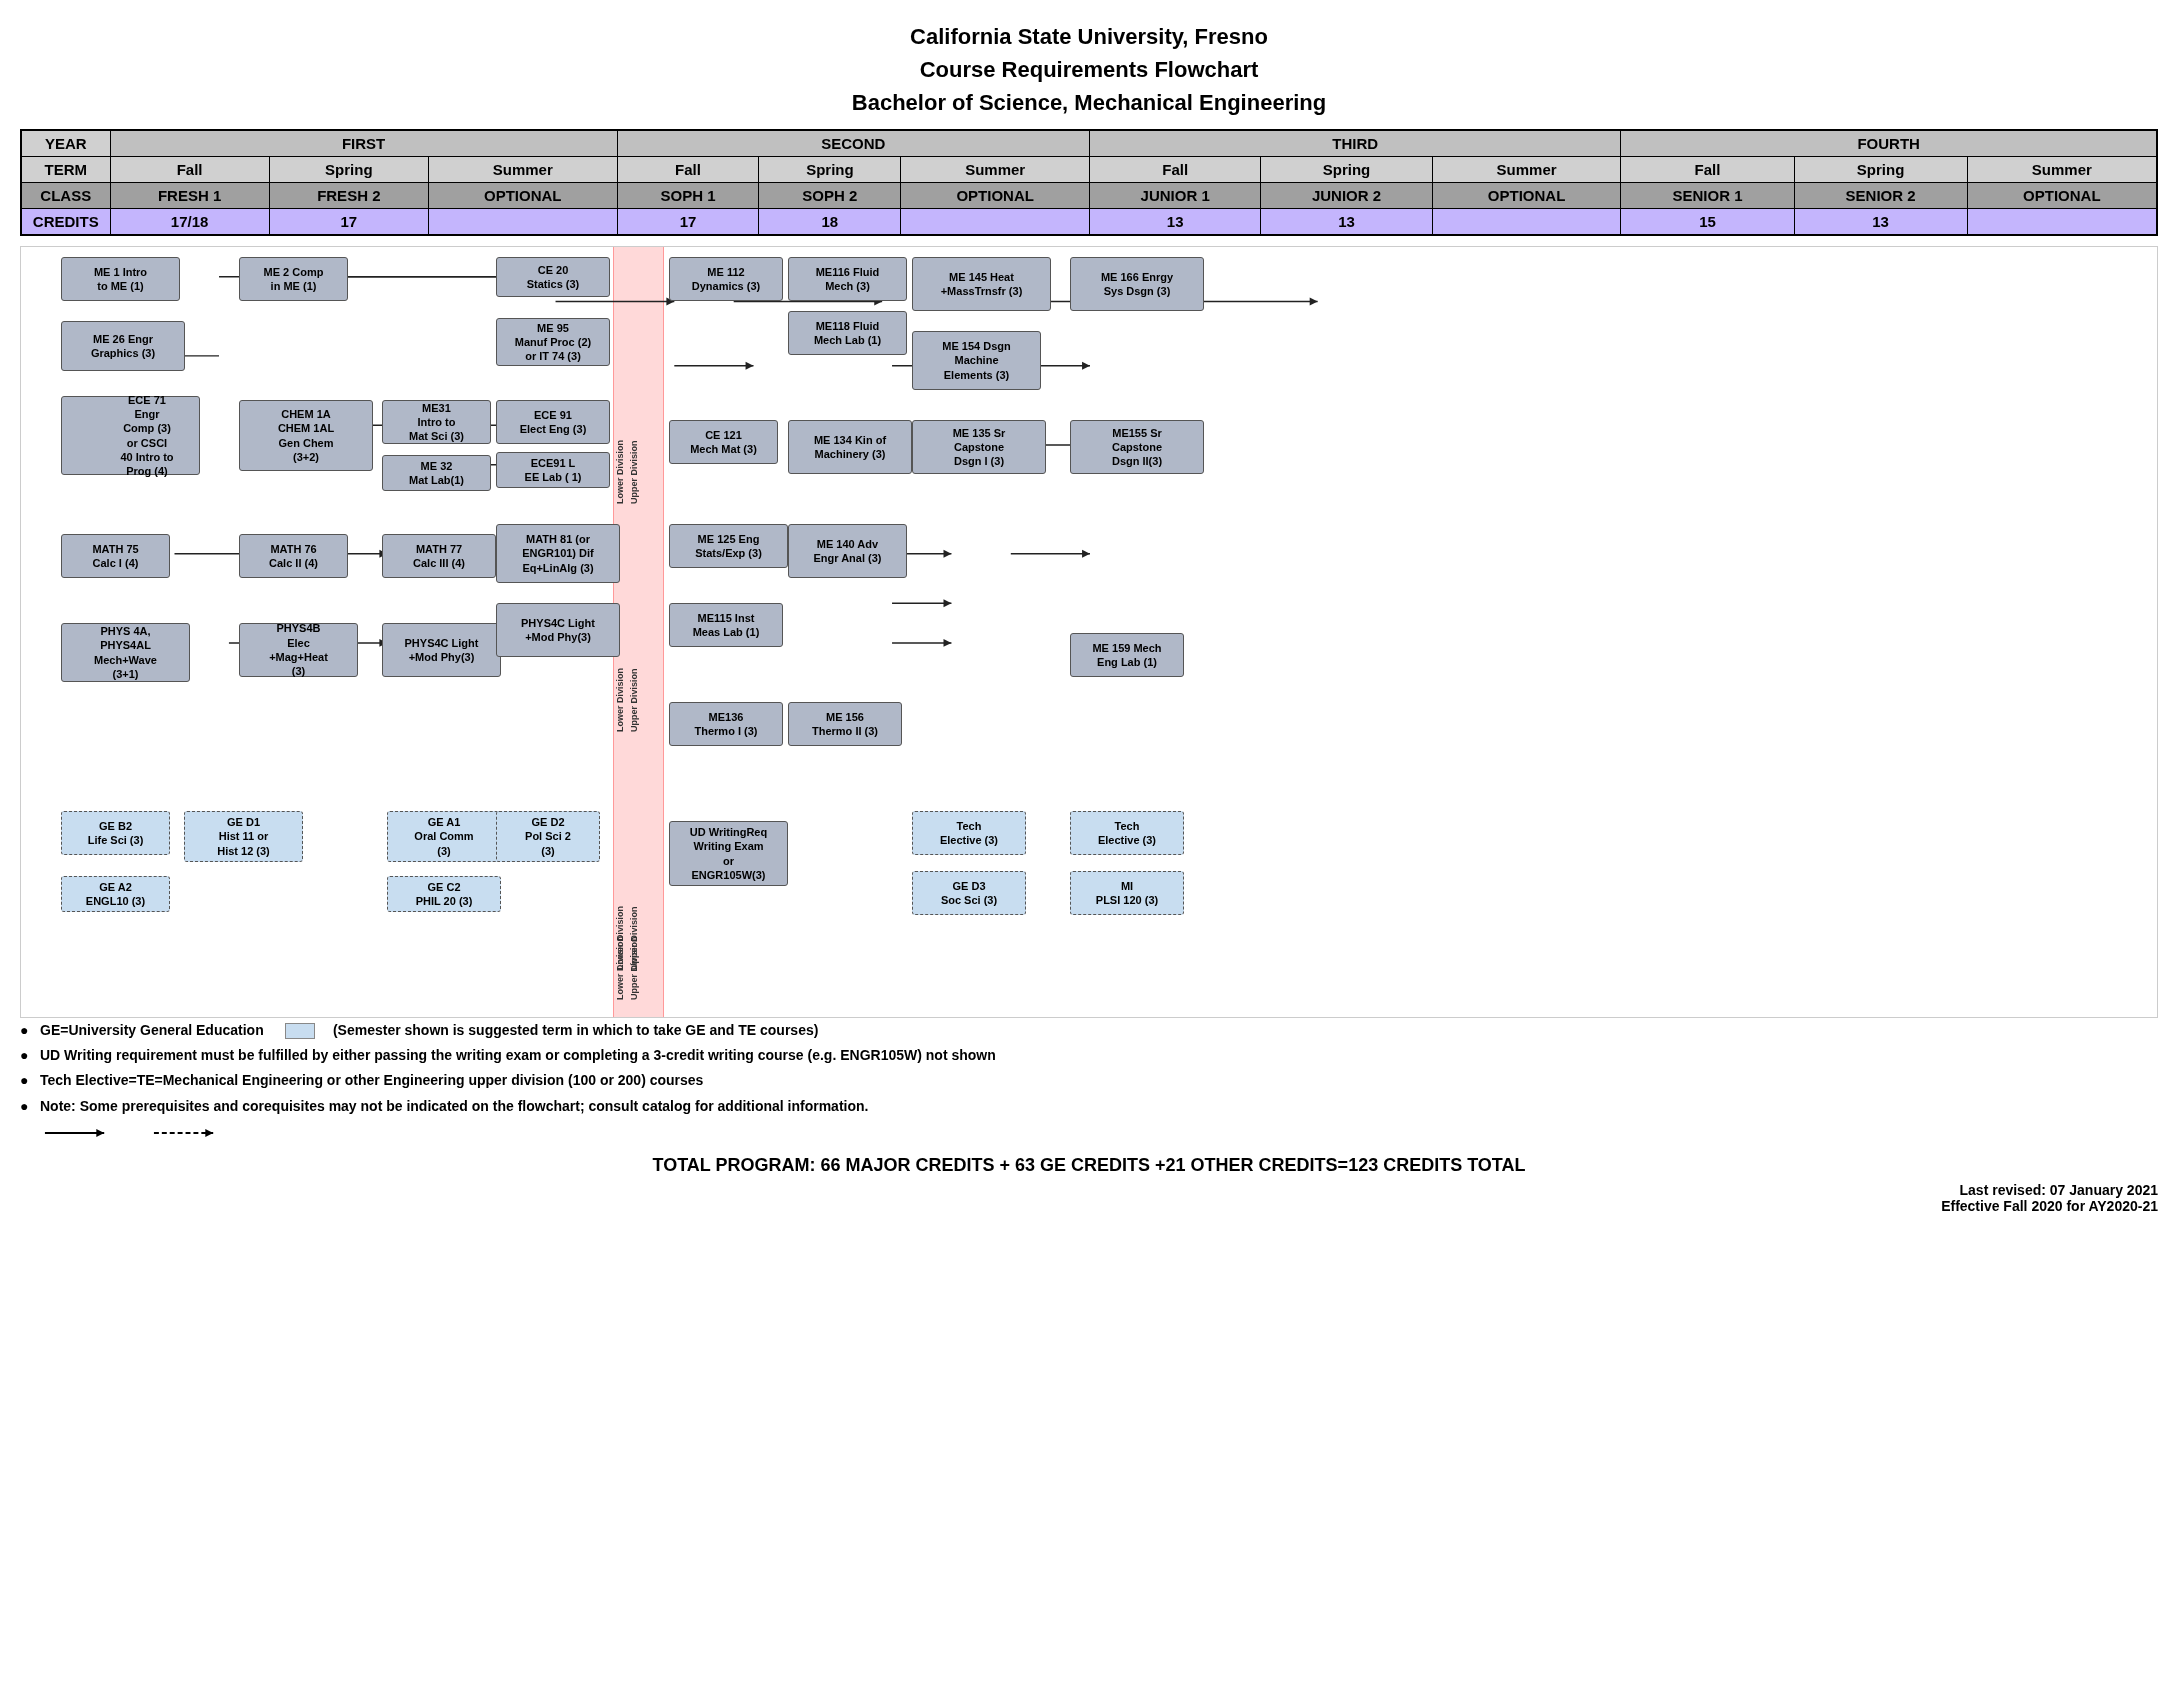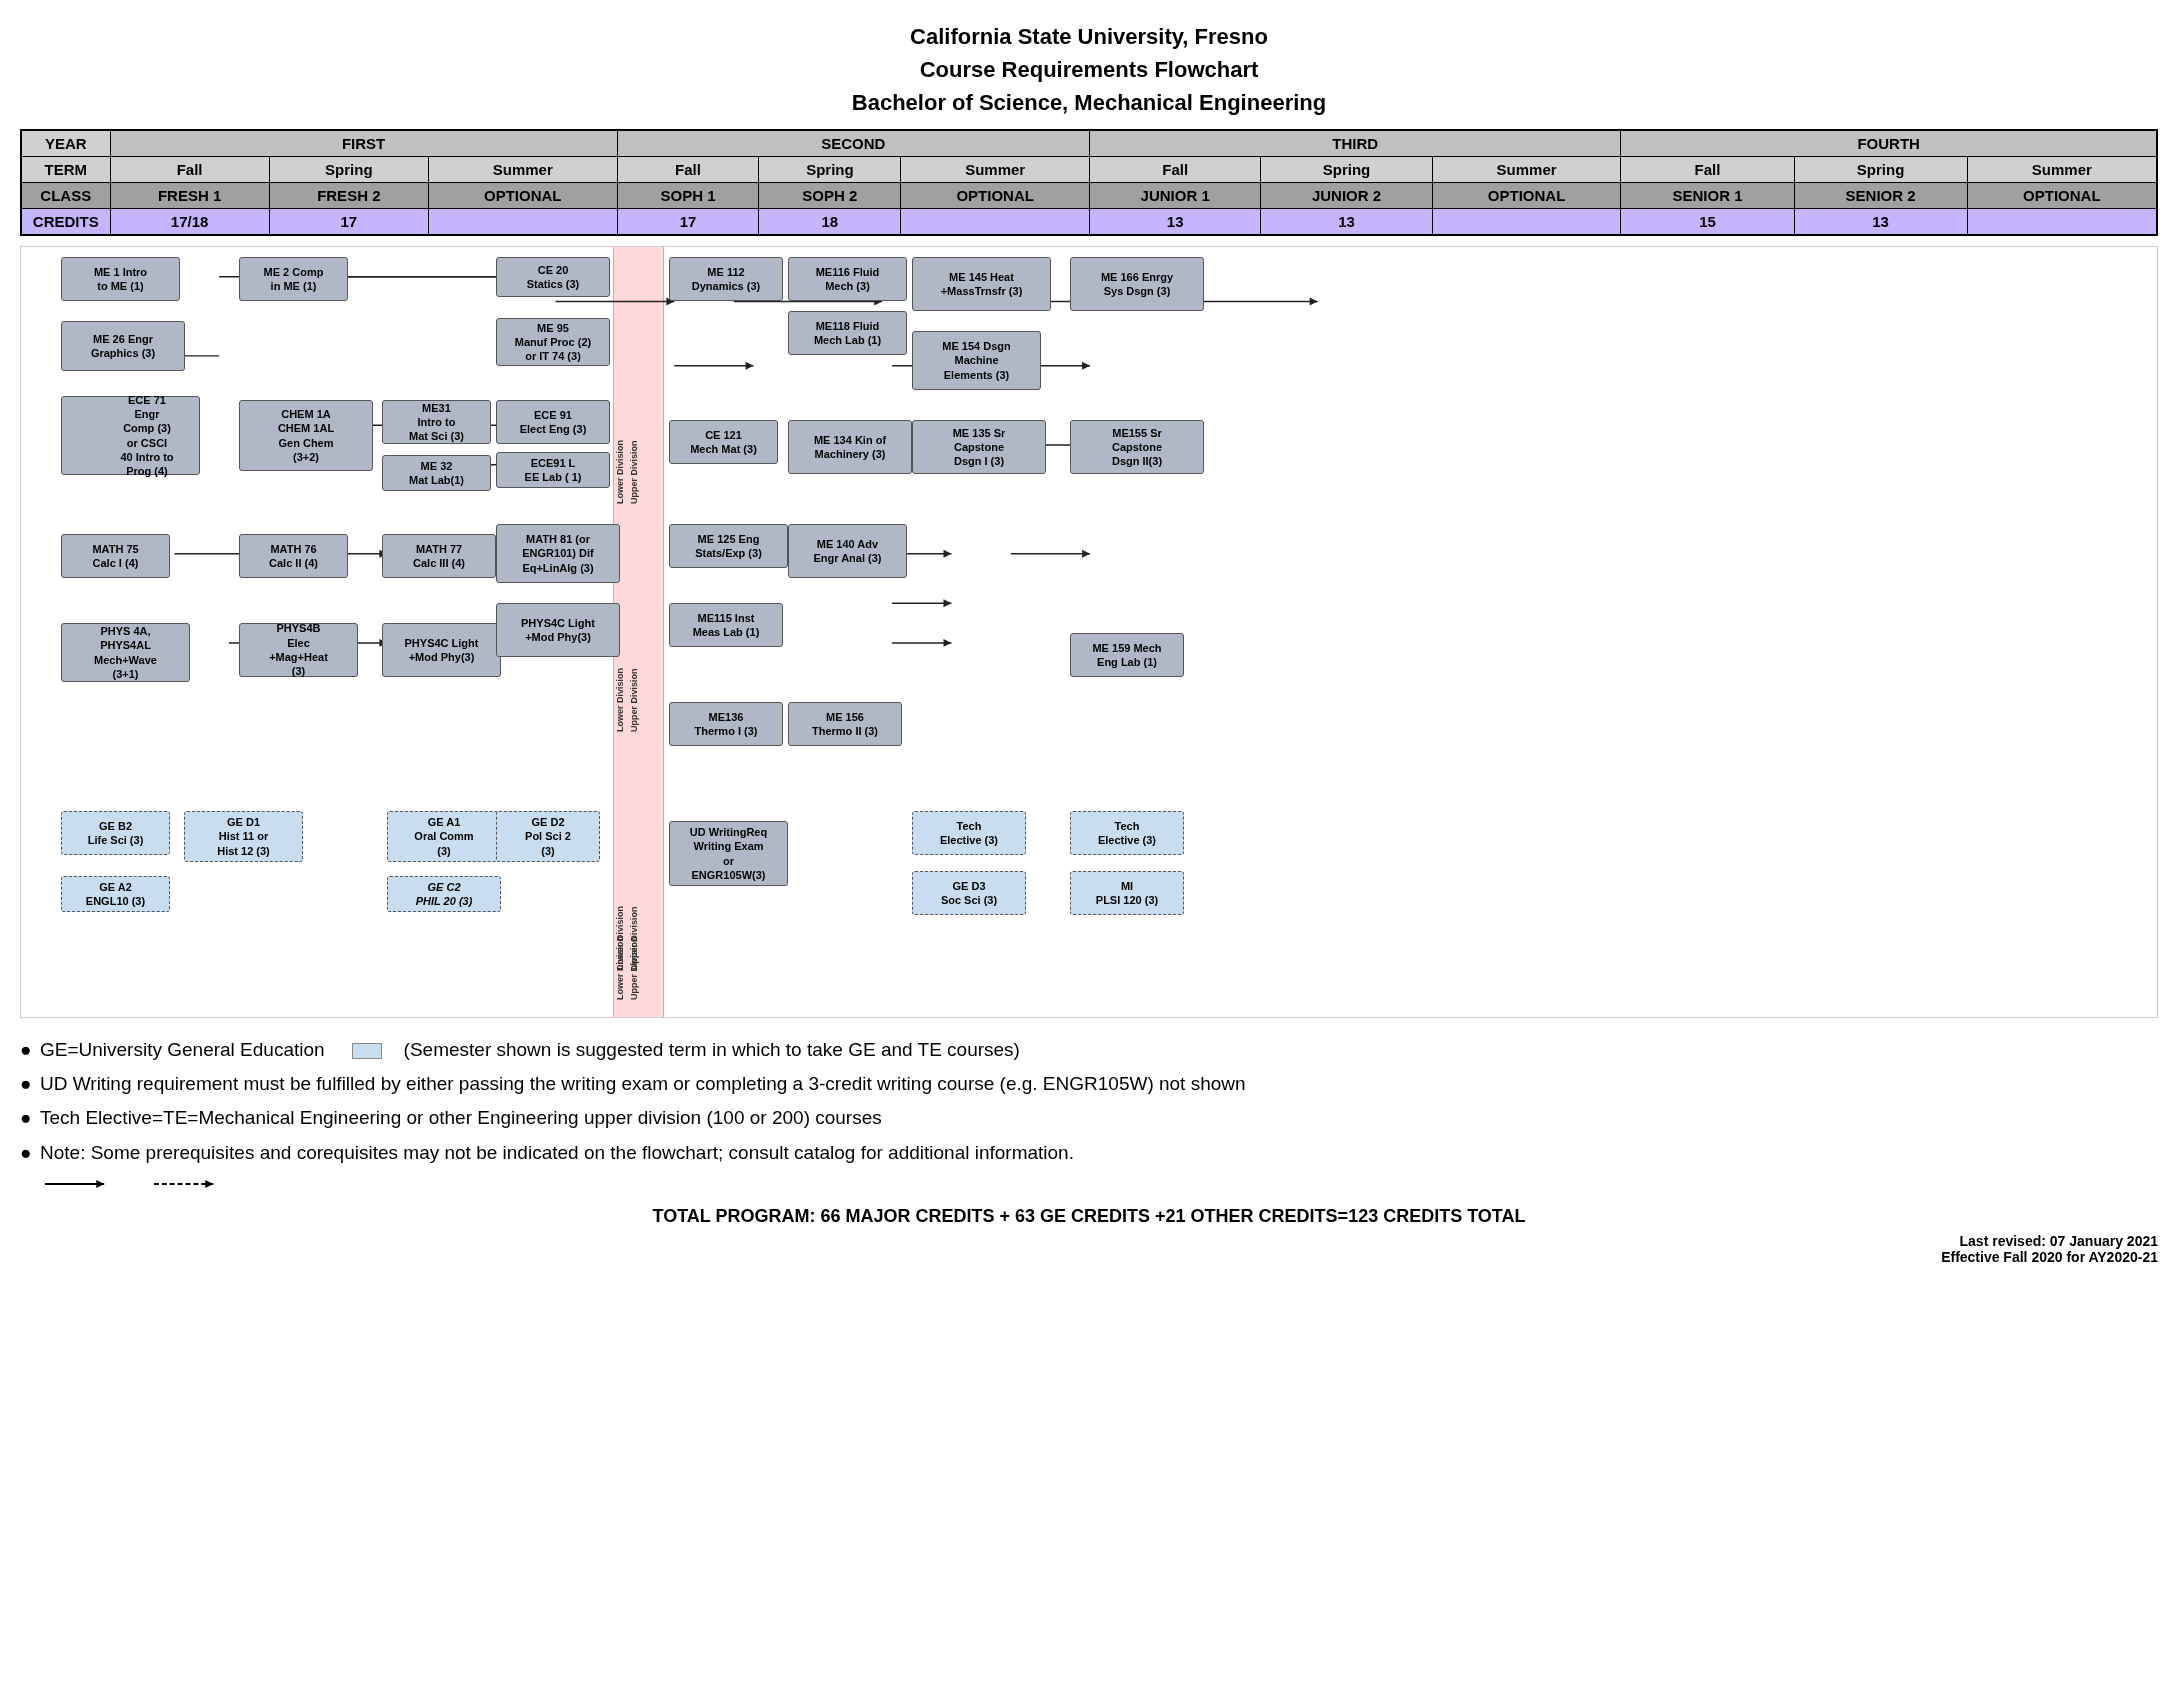"GE C2" div.course-box { font-style: italic -> none }
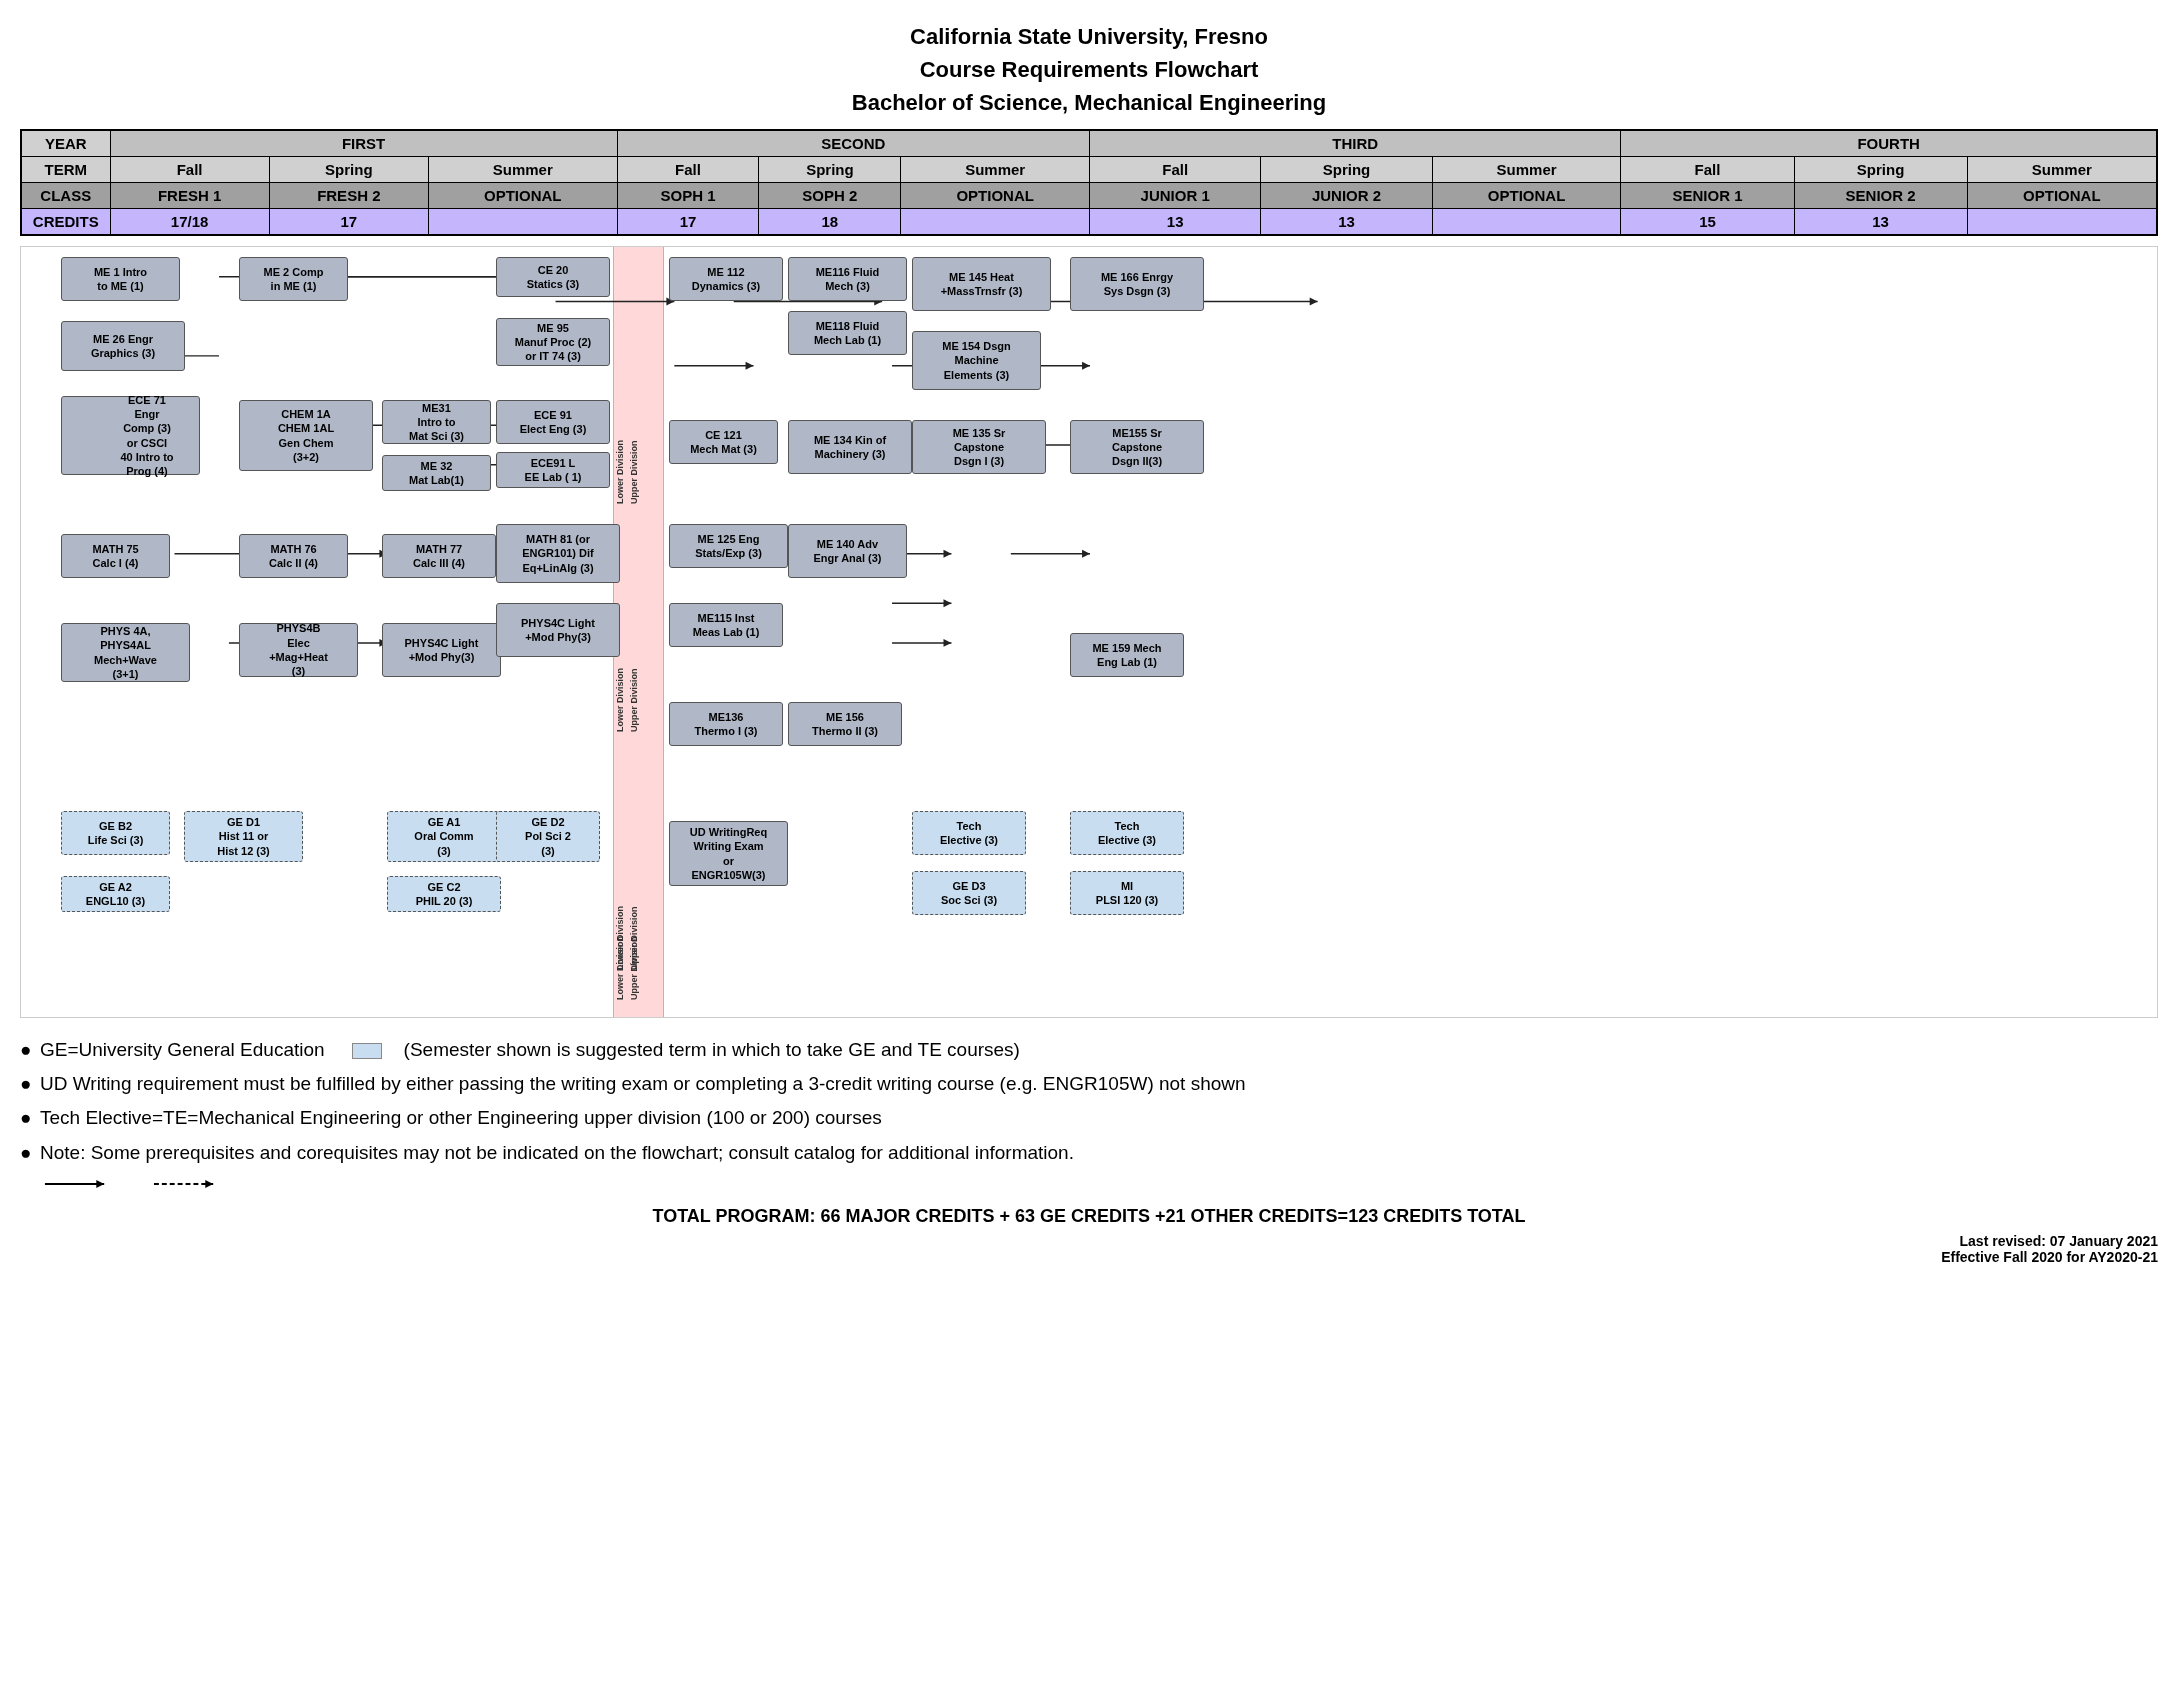"GE=University General Education" .legend-area { font-size: 19px -> 14px; font-weight: none -> bold; margin-top: 15px -> none }
